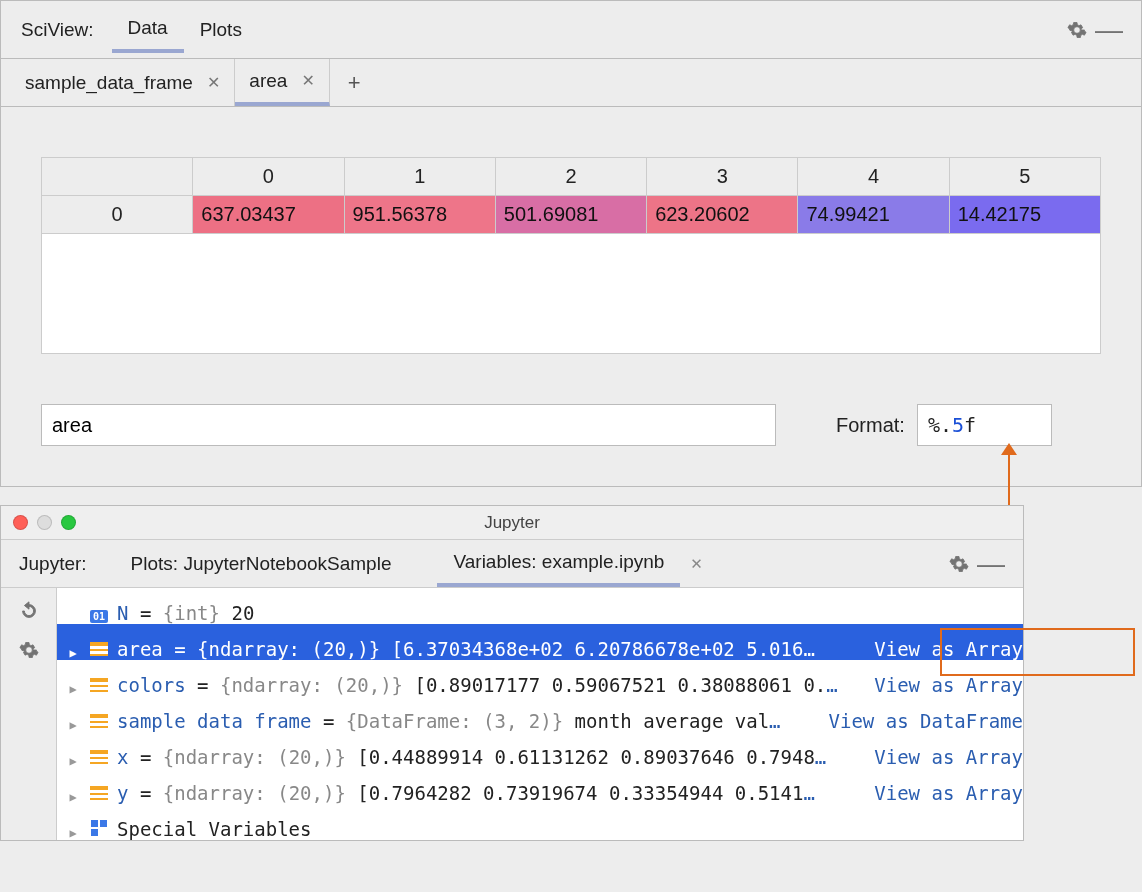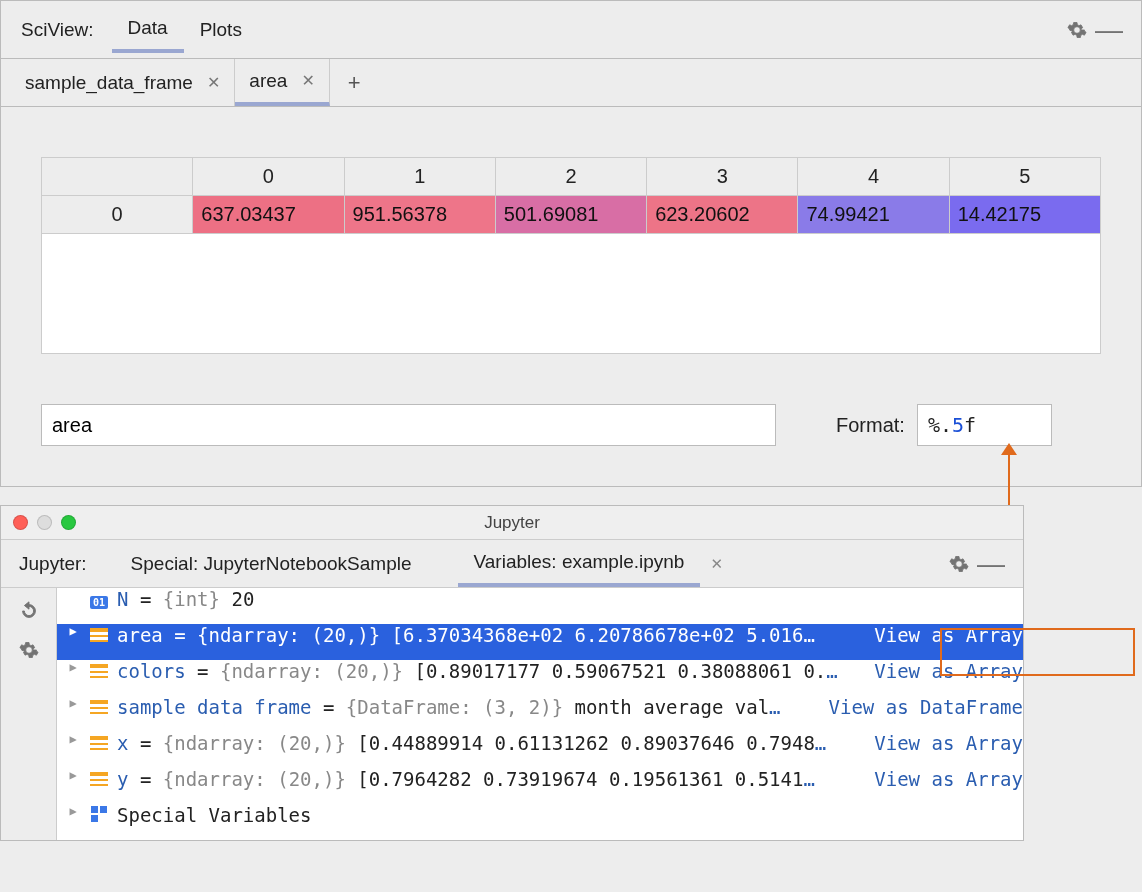"Special: JupyterNotebookSample" span.jh-tab { text: Special -> Plots }
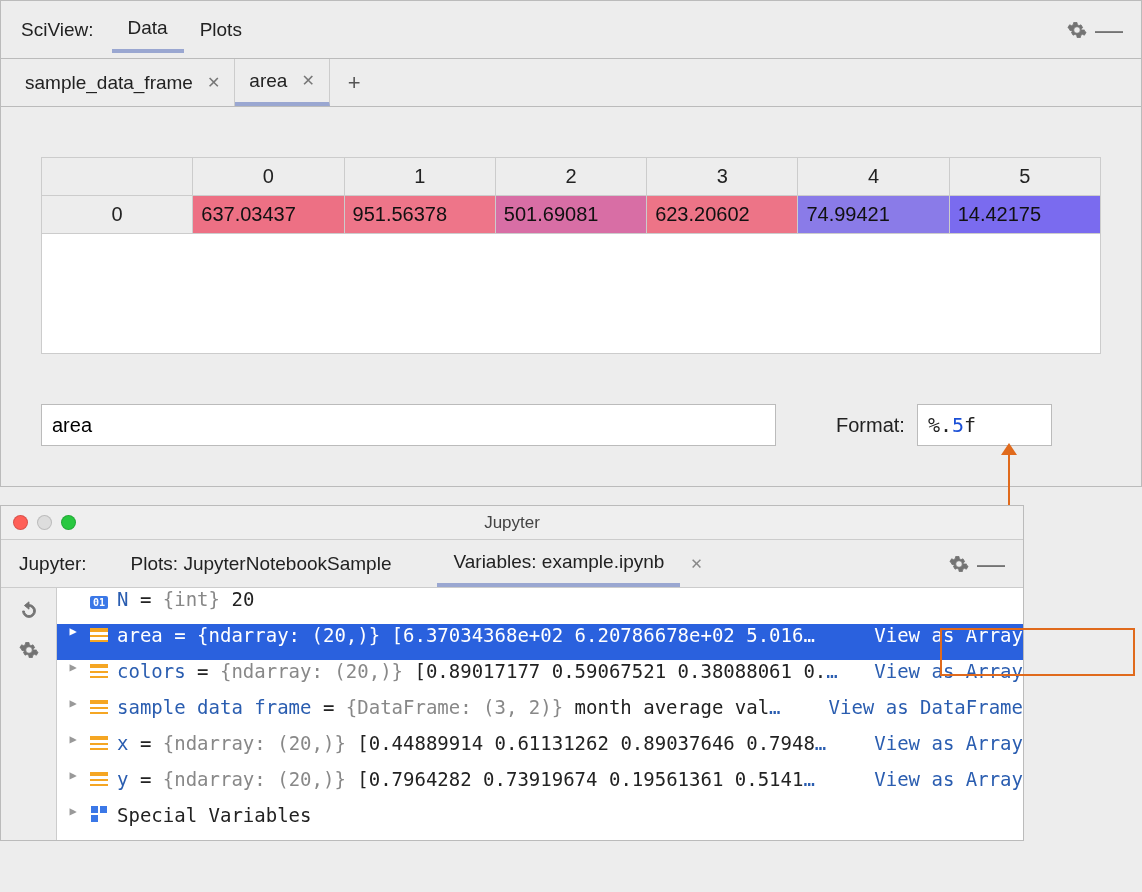"01" .varrow { align-items: flex-start -> flex-end }
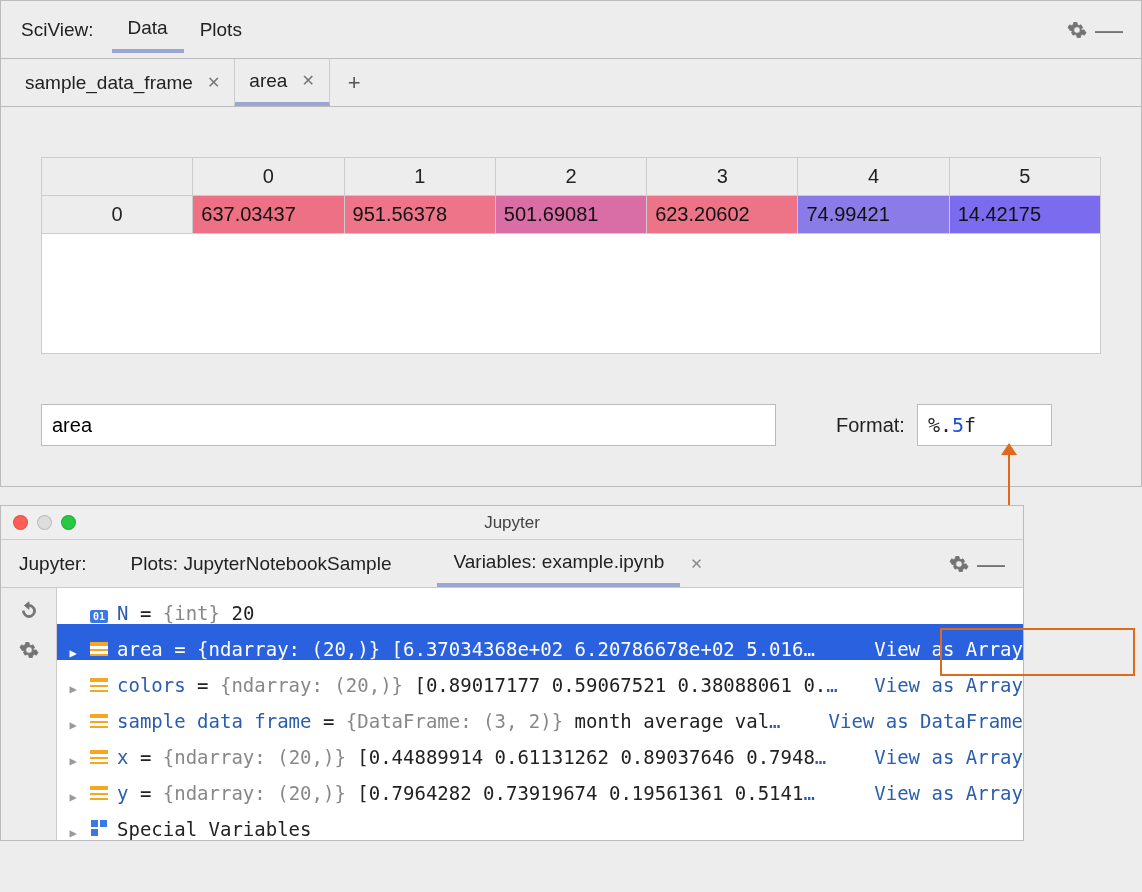"[0.7964282 0.73919674 0.19561361 0.5141" span.var-val { text: 0.19561361 -> 0.33354944 }
